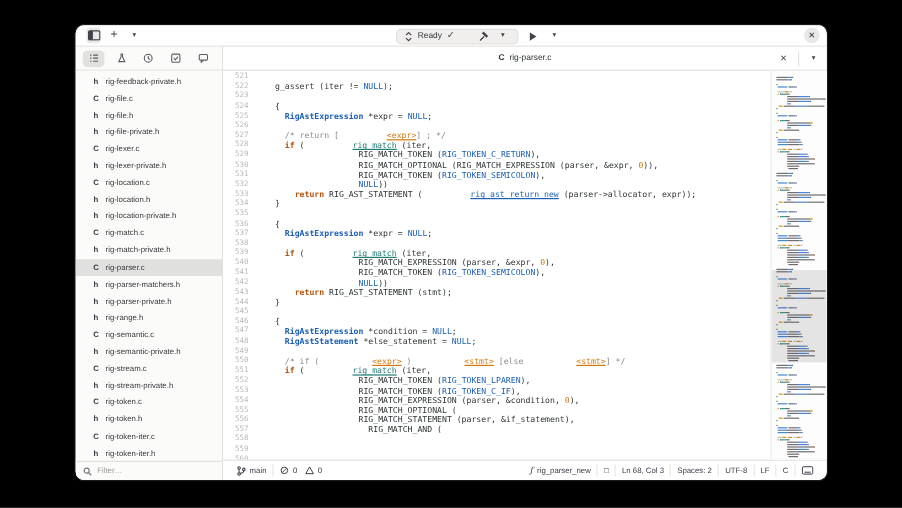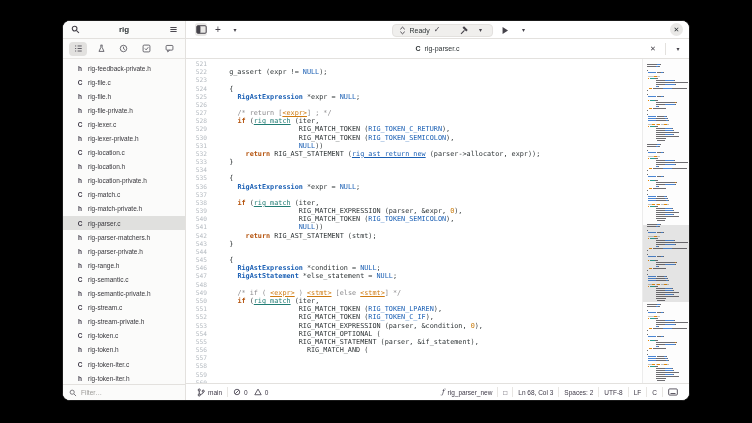"rig" div.tb-side { html: <div> <span> <svg> <circle></circle> <path></path> </svg> </span> <span>rig</span> <span> <svg> <path></path> </svg> </span> </div> -> none }
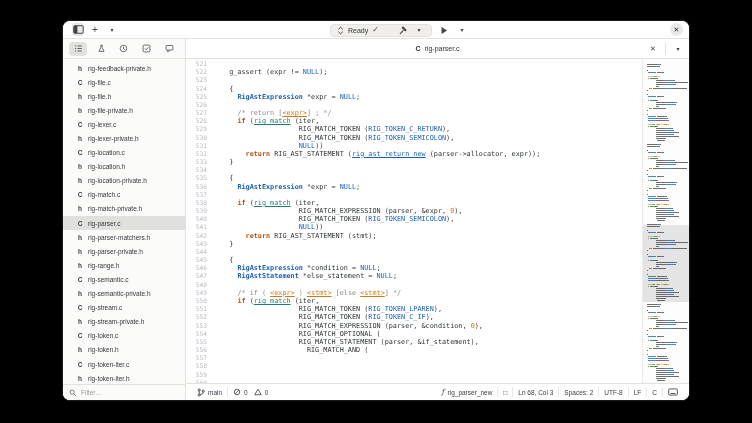"g_assert (expr !=" span.tok-p { text: expr -> iter }
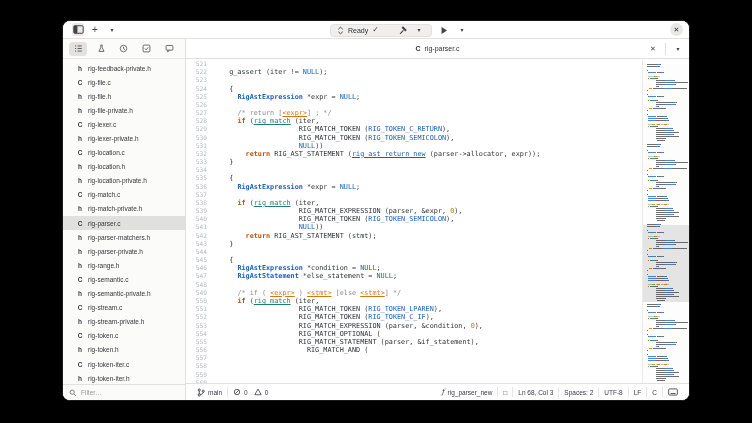"<expr>" .tok-f, .tok-l, .tok-ct { margin-left: none -> 40px }
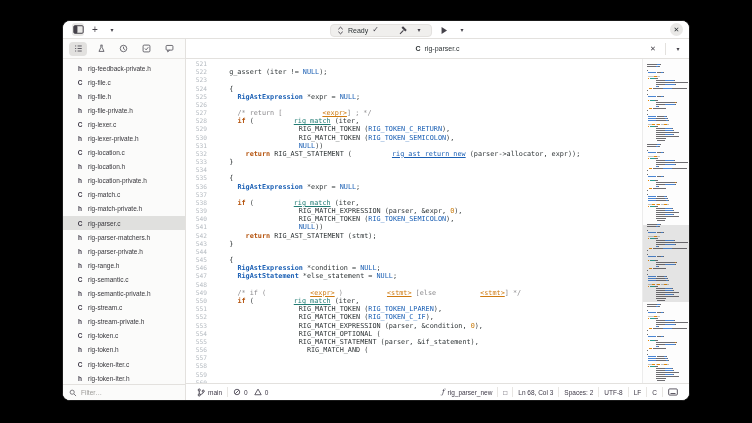"RIG_MATCH_OPTIONAL (RIG_MATCH_EXPRESSION" div.ln { html: none -> <div><span> RIG_MATCH_OPTIONAL (RIG_MATCH_EXPRESSION (parser, &amp;expr, </span><span>0</span><span>)),</span></div> }
